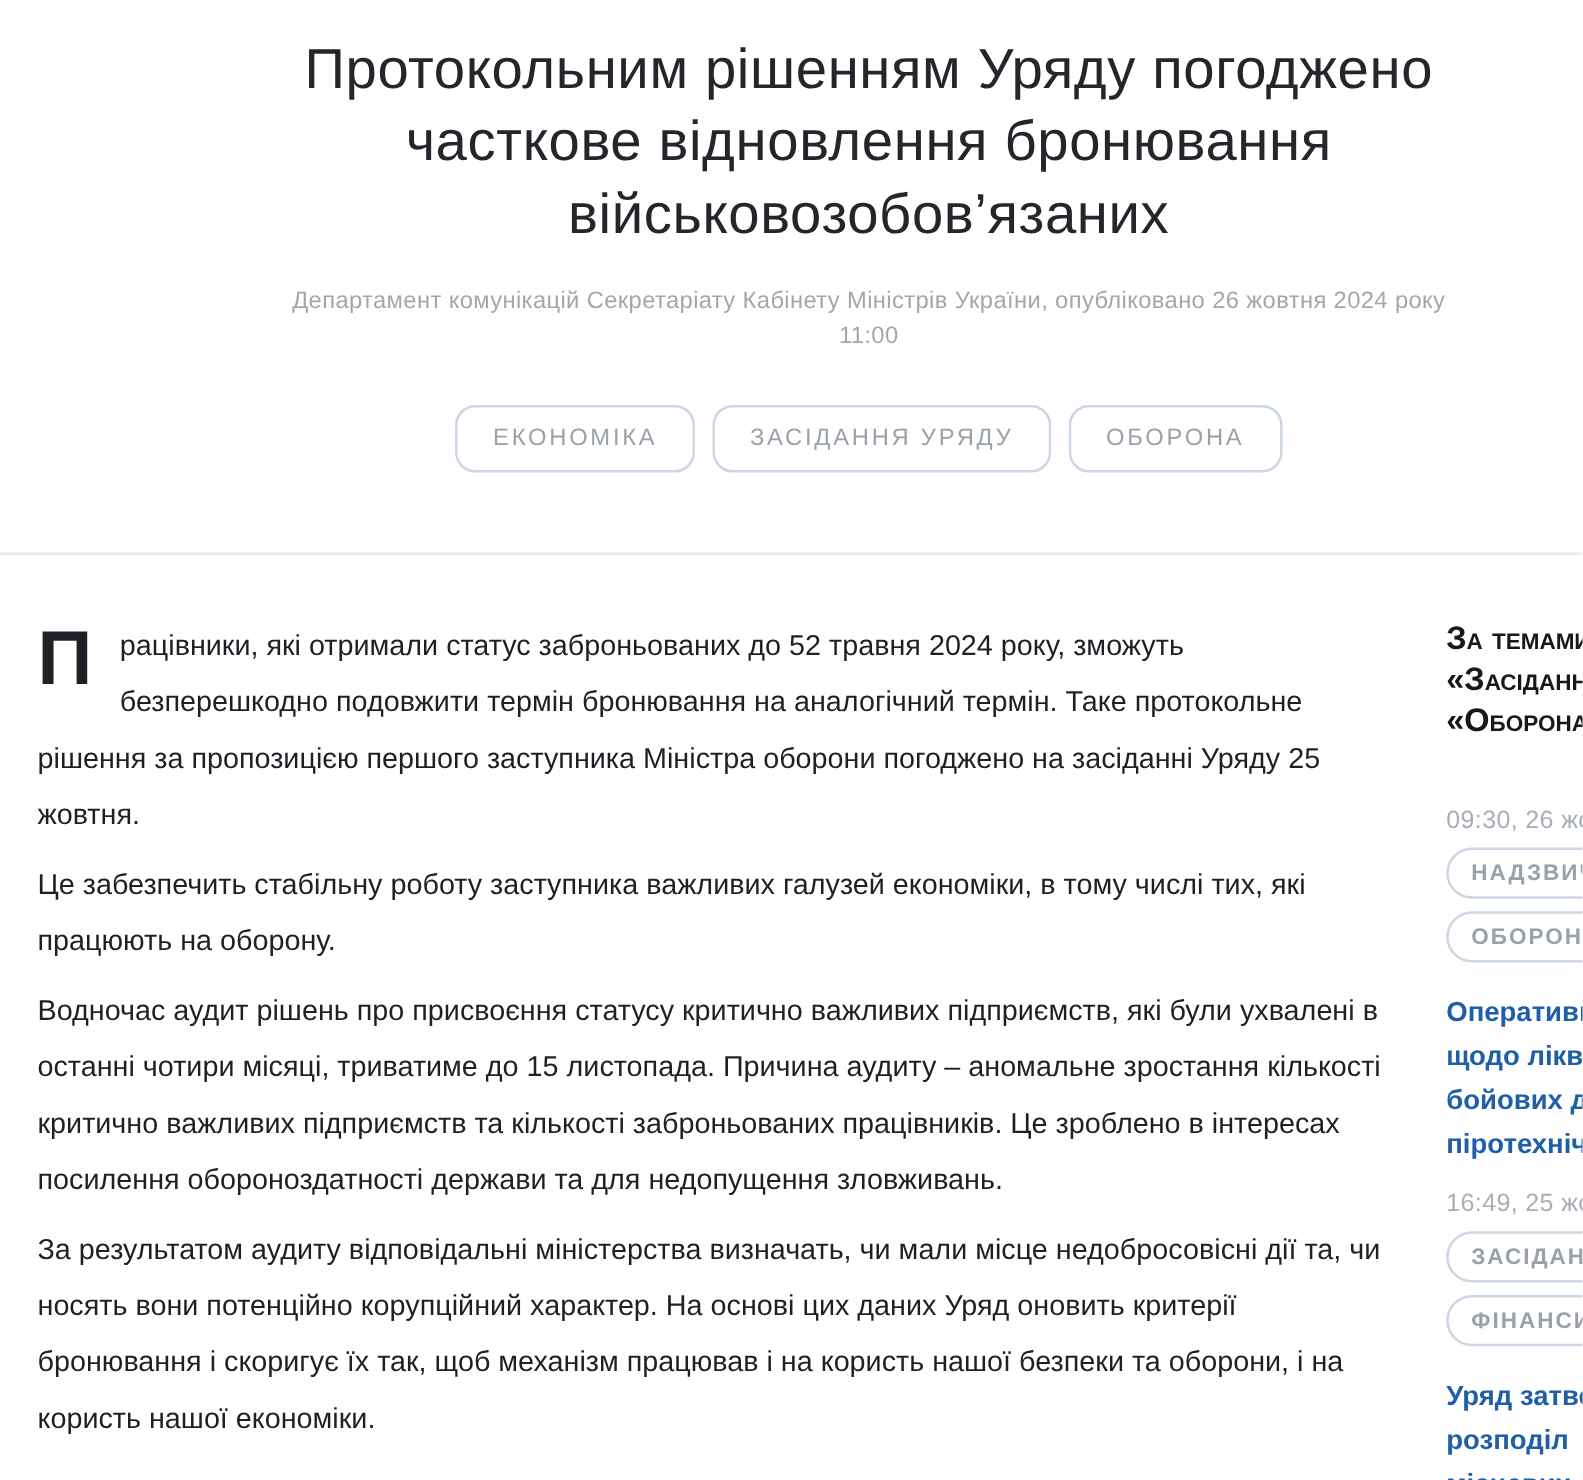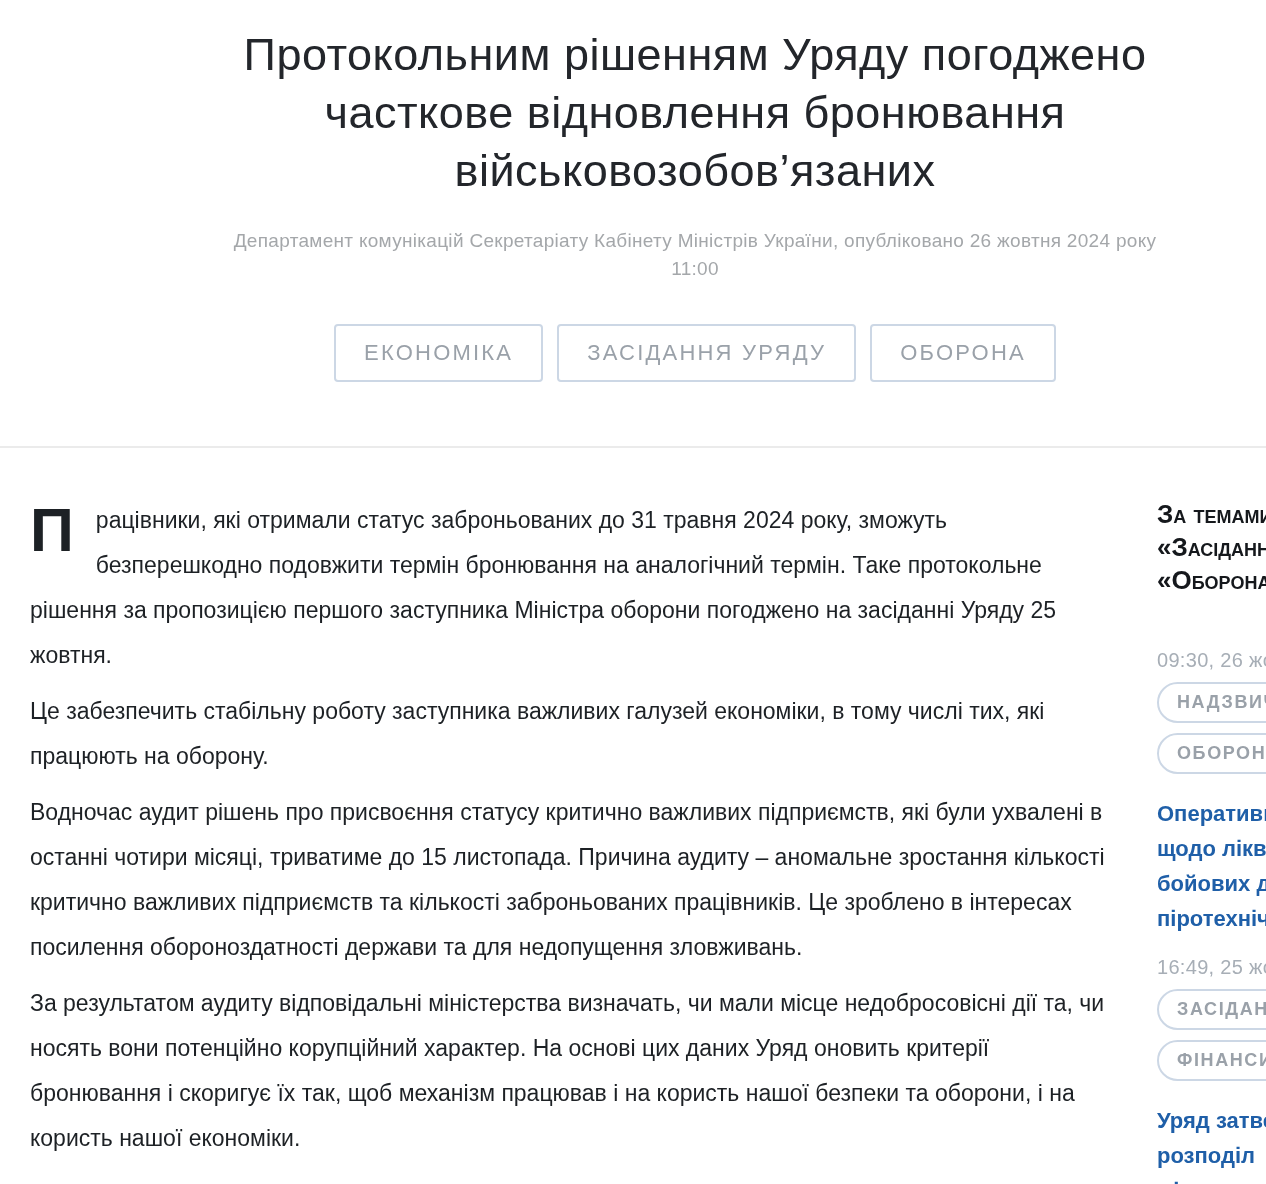"ЕКОНОМІКА" .tag-pill { border-radius: 4px -> 16px; font-size: 22px -> 19px }
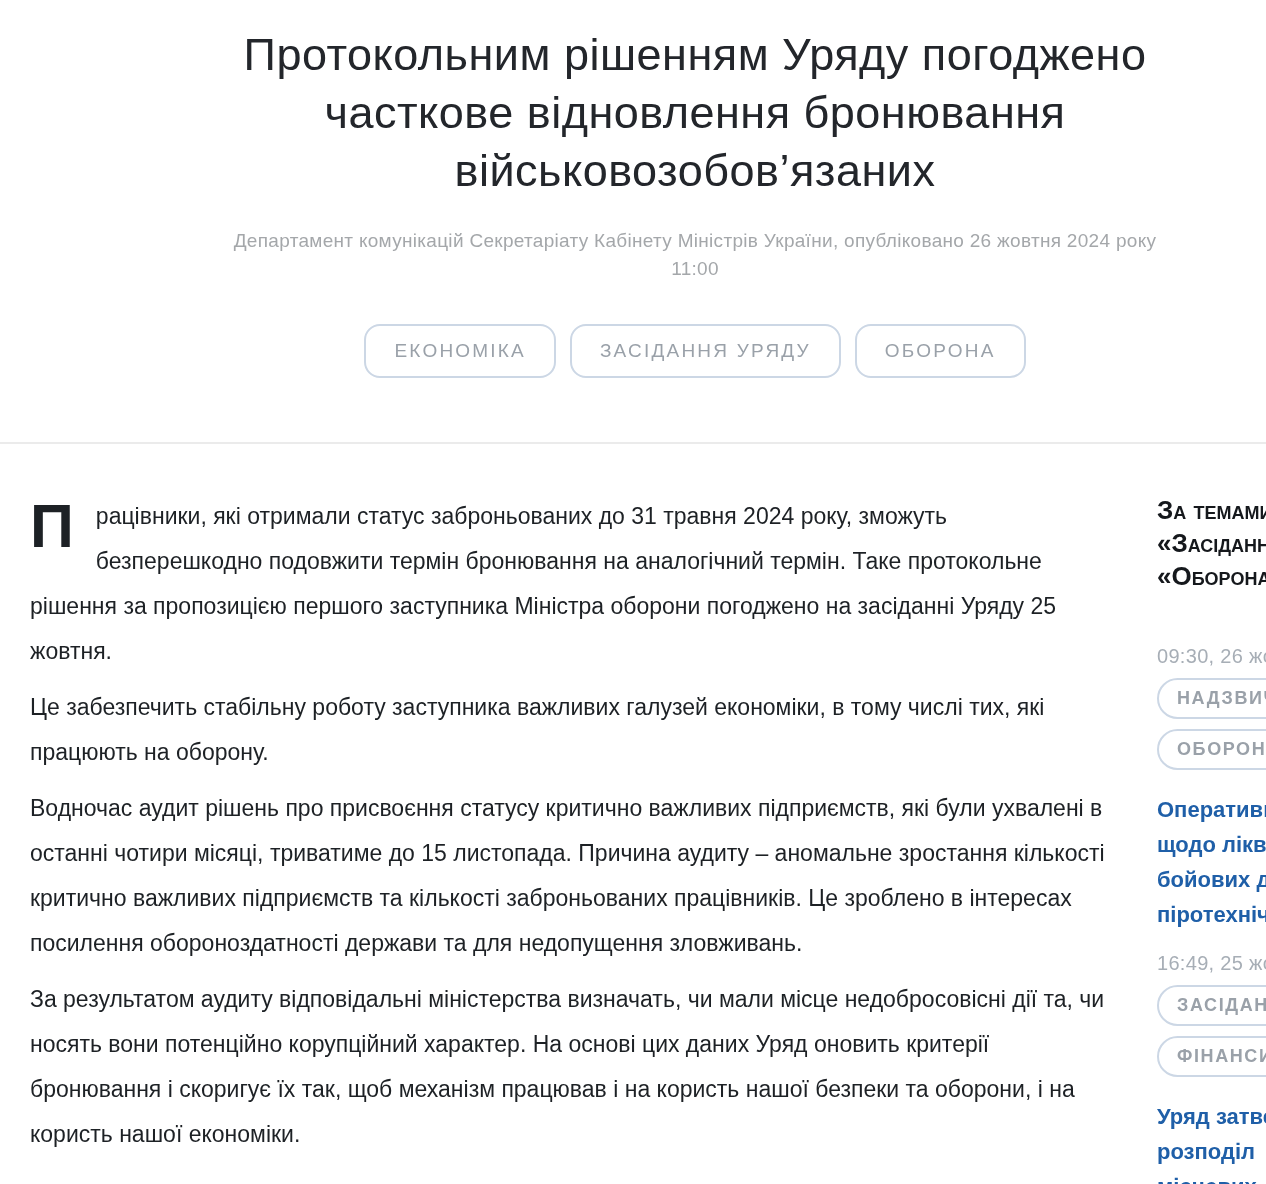"рацівники, які отримали статус" span { text: 31 -> 52 }
